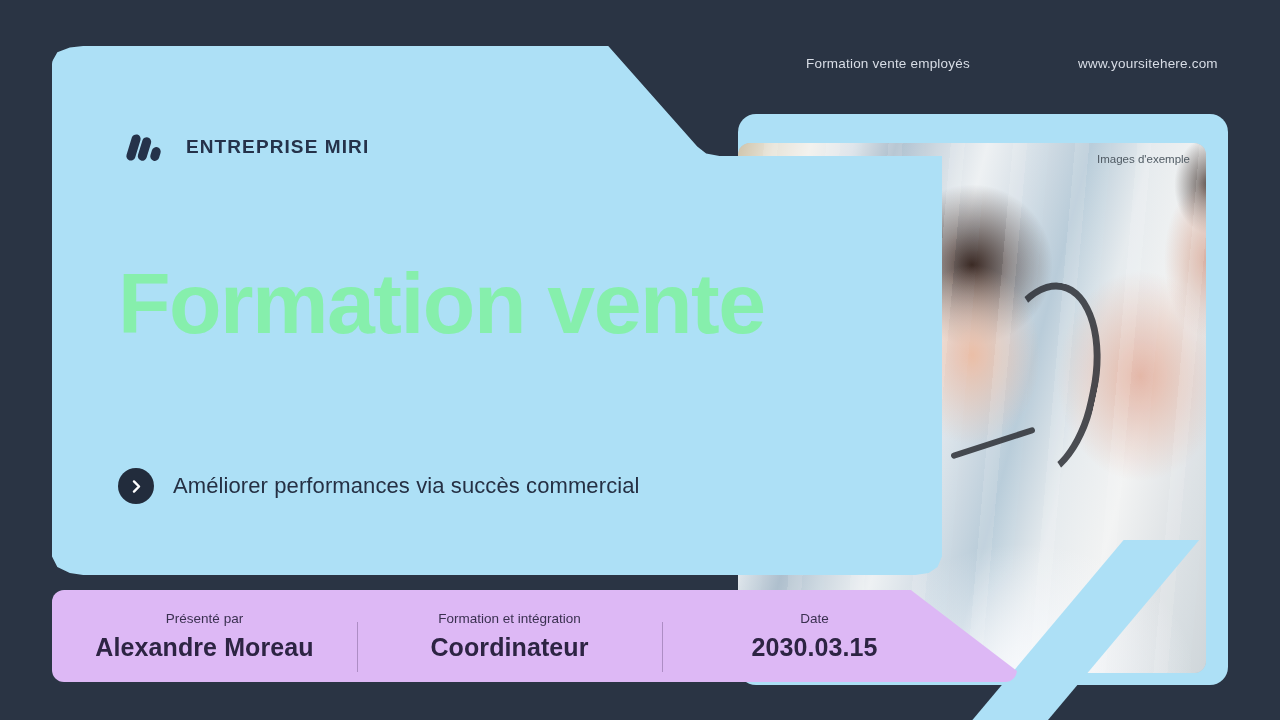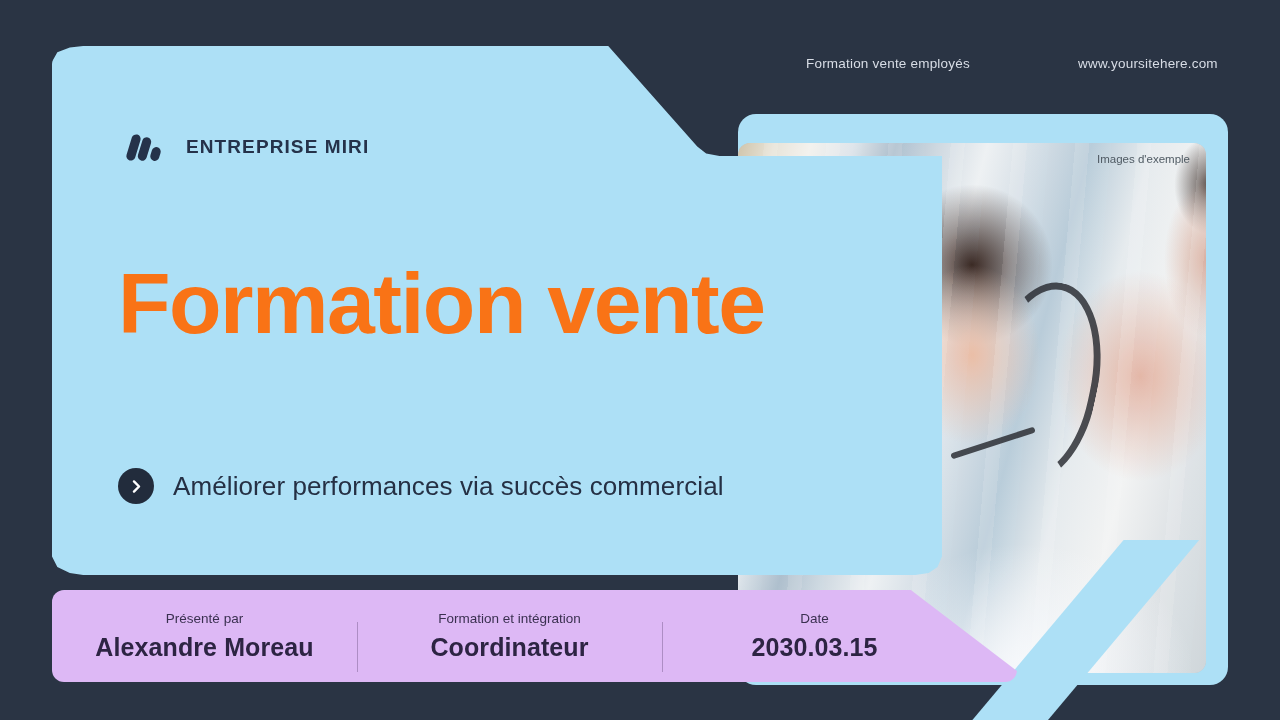"Formation vente" .title { color: #f97316 -> #86efac }
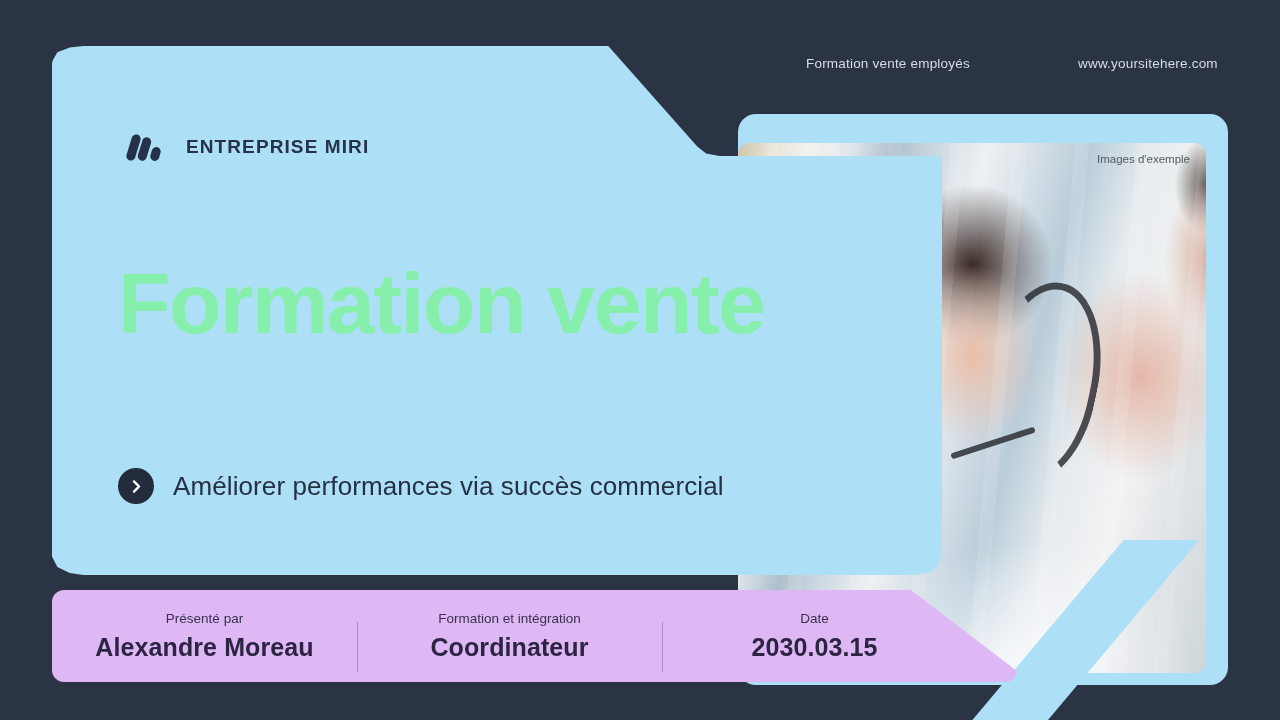"Améliorer performances via succès" .subtitle-text { font-size: 26px -> 22px }
